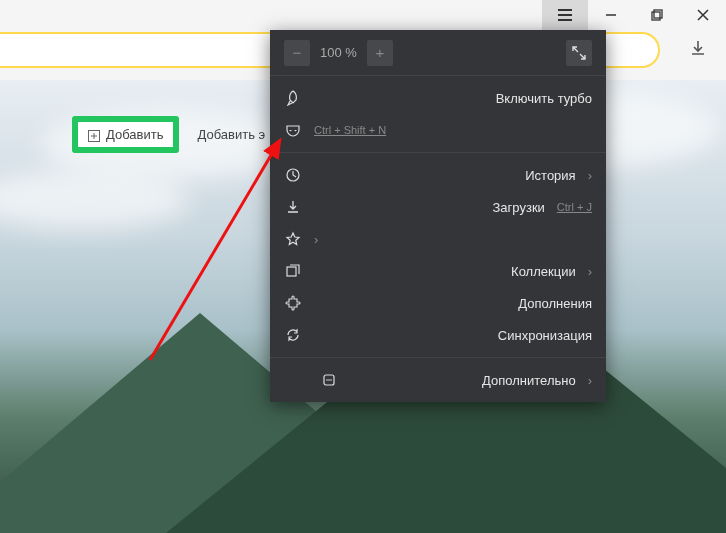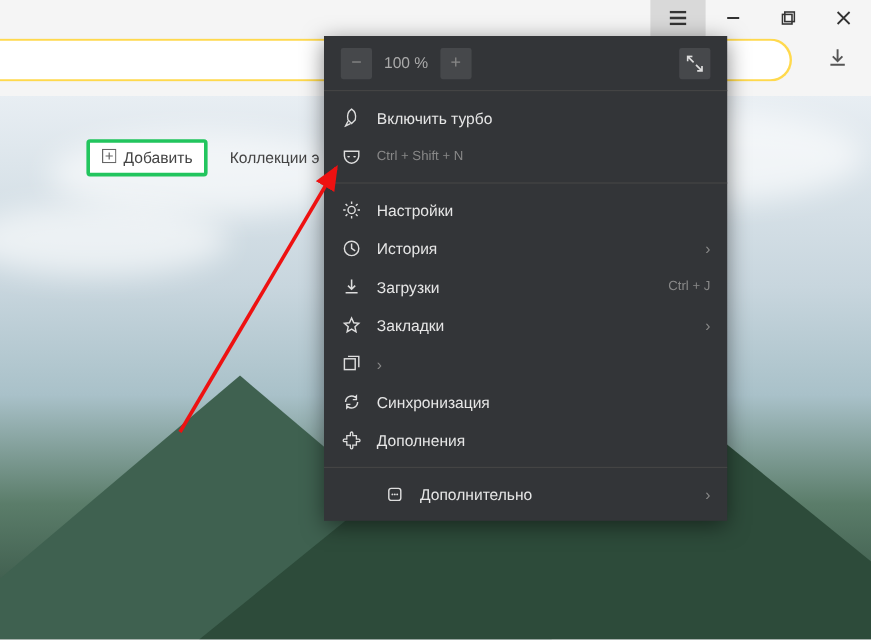"Включить турбо" .menu-group { text-align: none -> right }
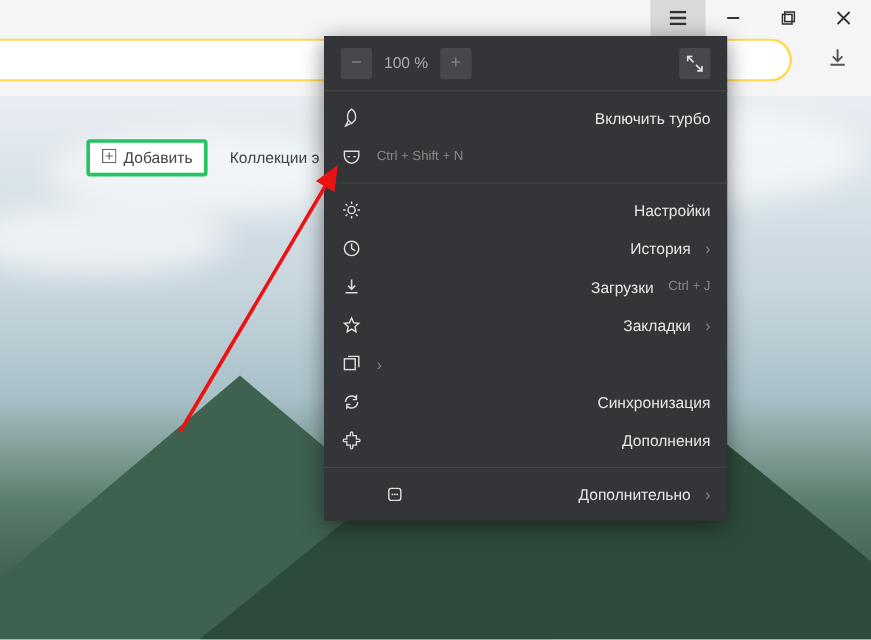"Добавить" .add-btn { align-items: flex-start -> flex-end; border: 3px solid #22c55e -> 6px solid #22c55e }
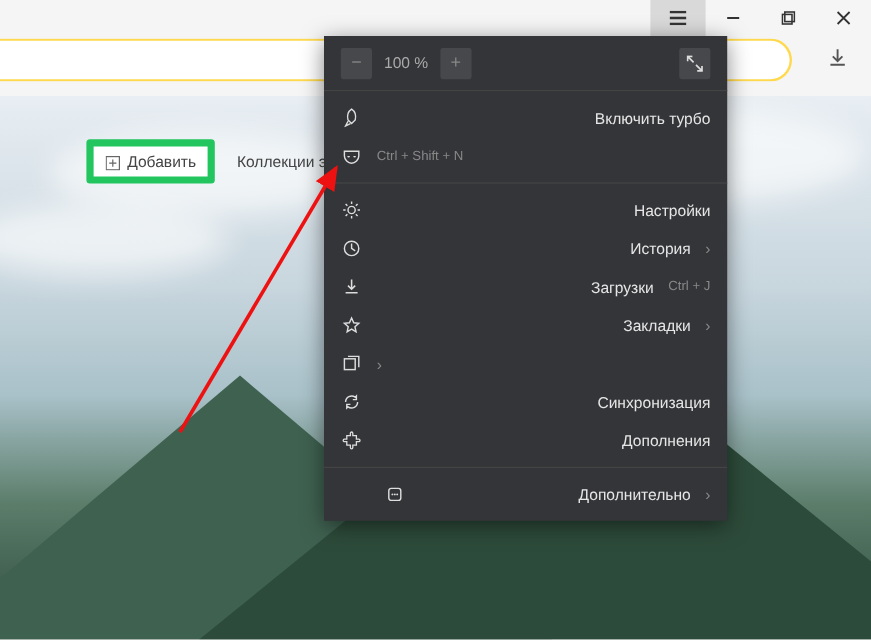"Коллекции э" span { text: Коллекции -> Добавить }
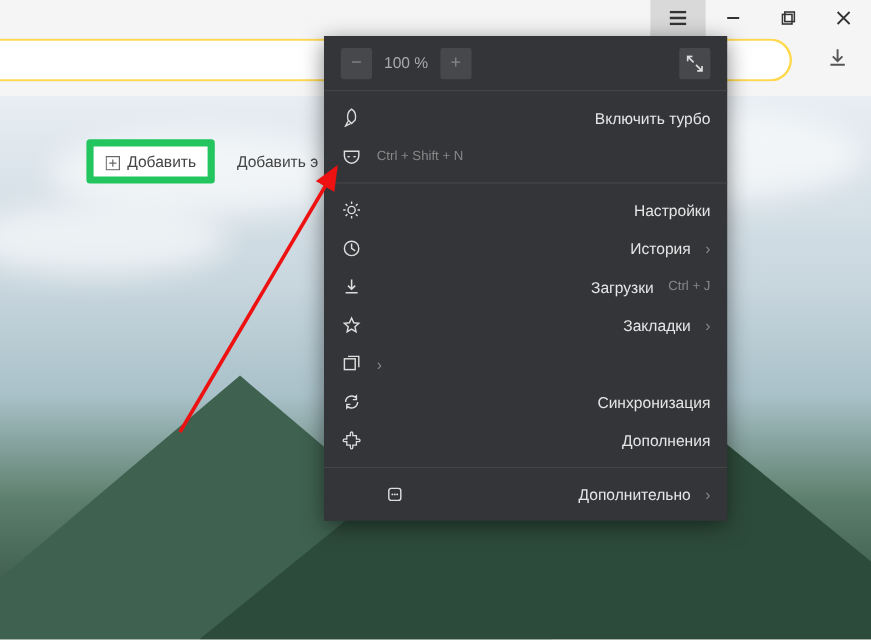"Ctrl + Shift + N" .menu-item .mi-shortcut { text-decoration: none -> underline }
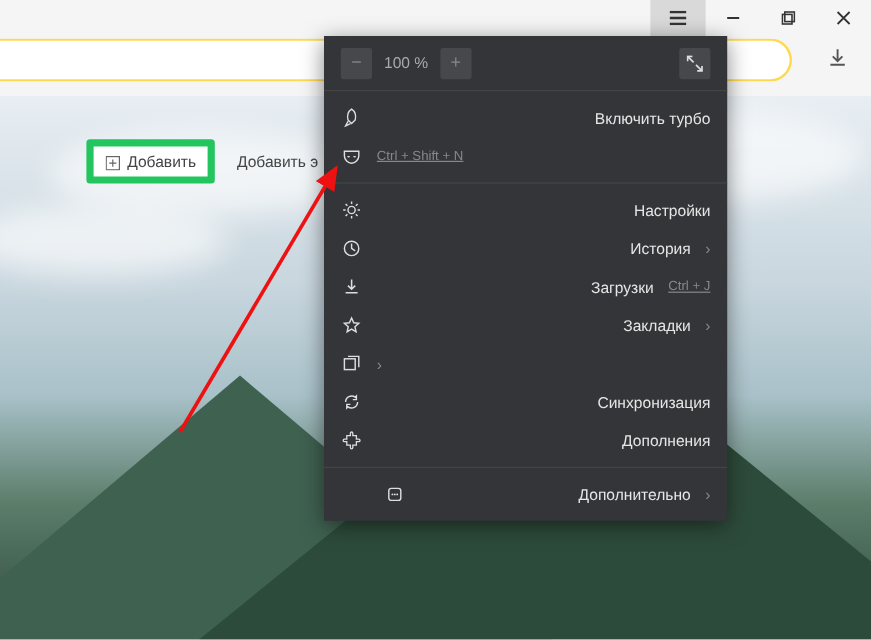"Настройки" div.menu-item { html: <div> <span> <svg> <circle></circle> <path></path> </svg> </span> <span>Настройки</span> </div> -> none }
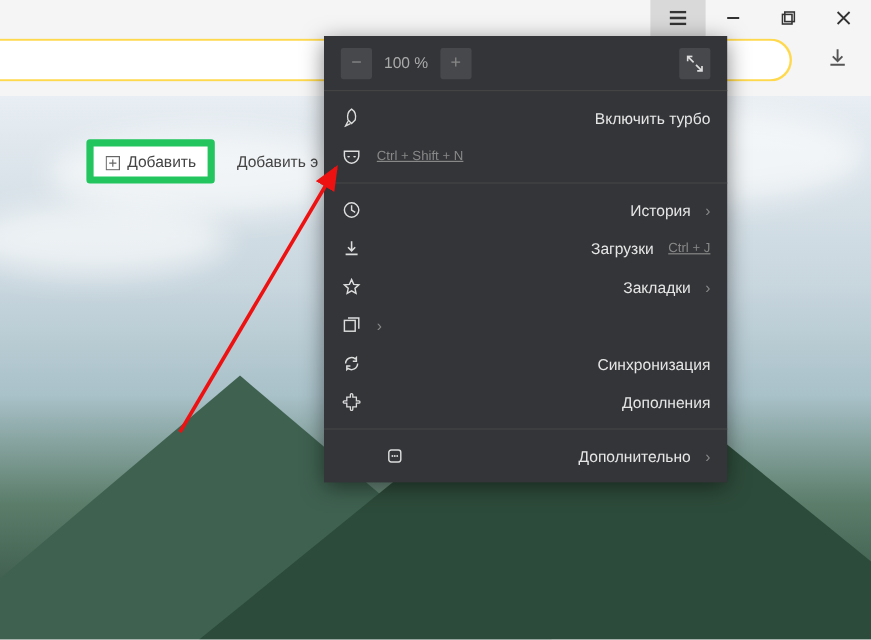"Закладки" span.mi-label { html: <span>Закладки</span> -> none }
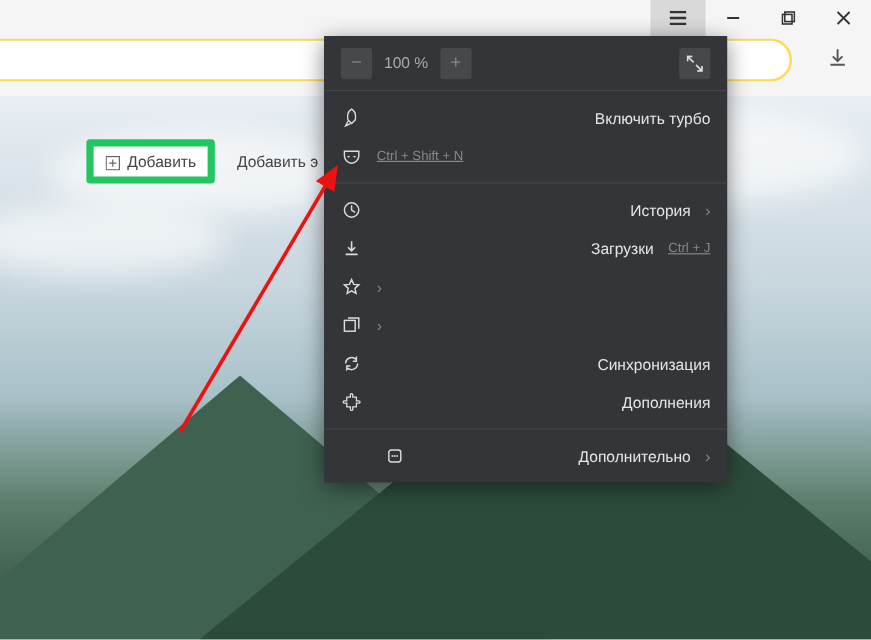"Коллекции" span.mi-label { html: none -> <span>Коллекции</span> }
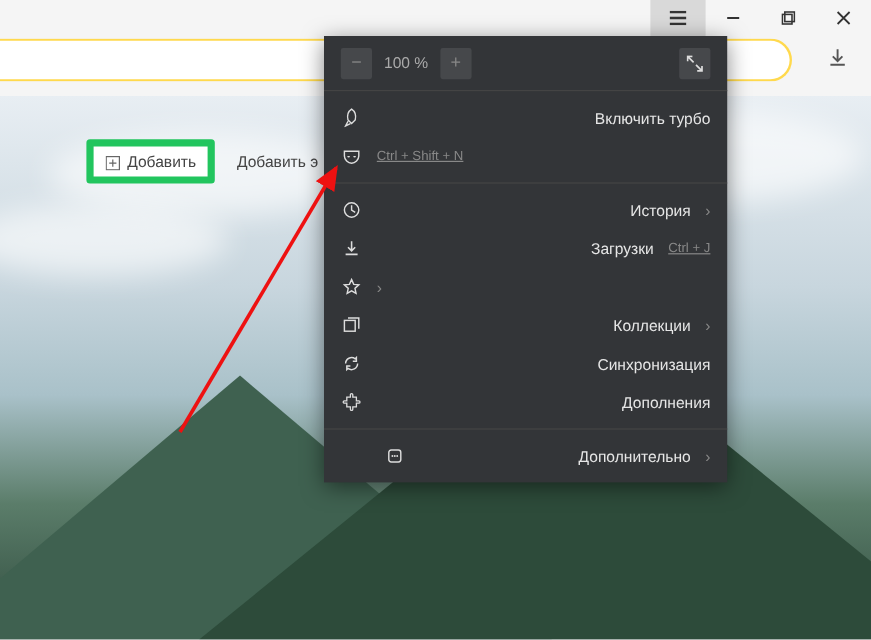"Синхронизация" div.menu-item { order: before "Дополнения" -> after "Дополнения" }
